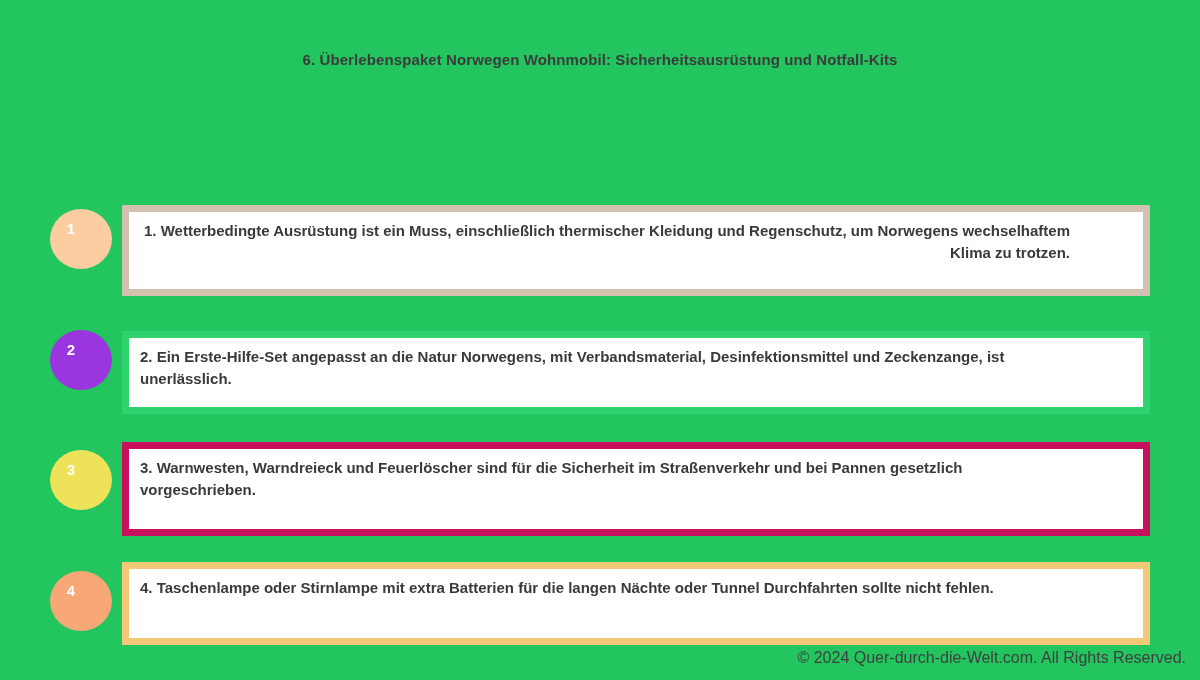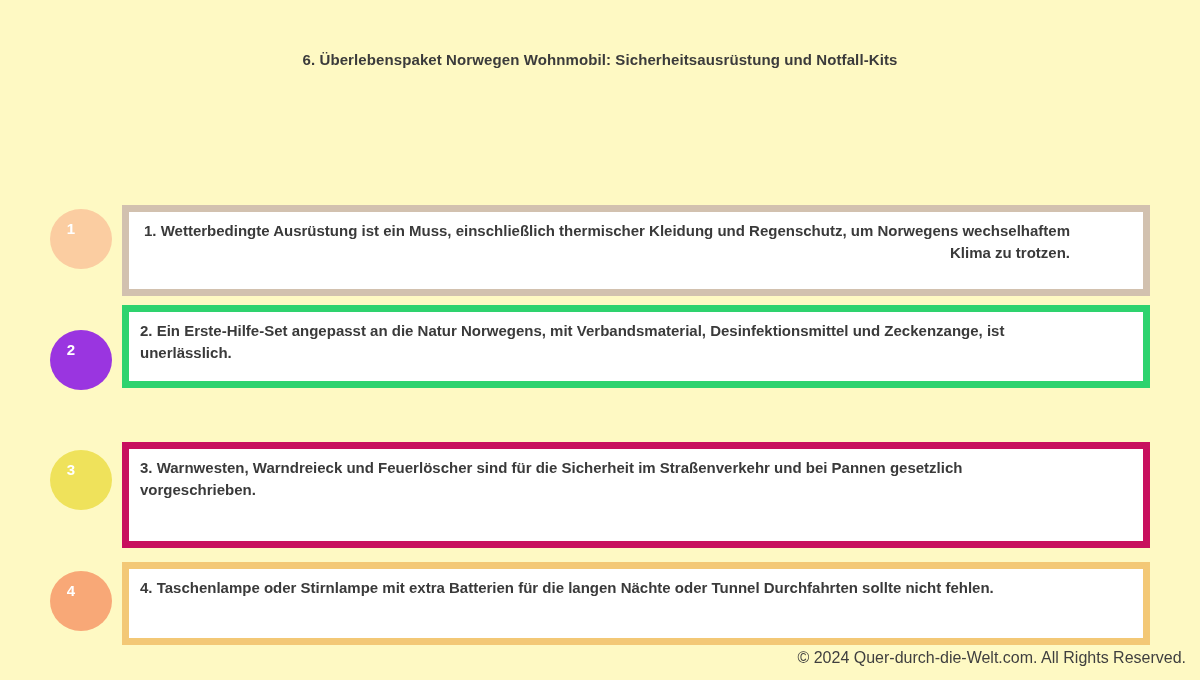"6. Überlebenspaket Norwegen Wohnmobil:" .page { background: #fef9c3 -> #22c55e }
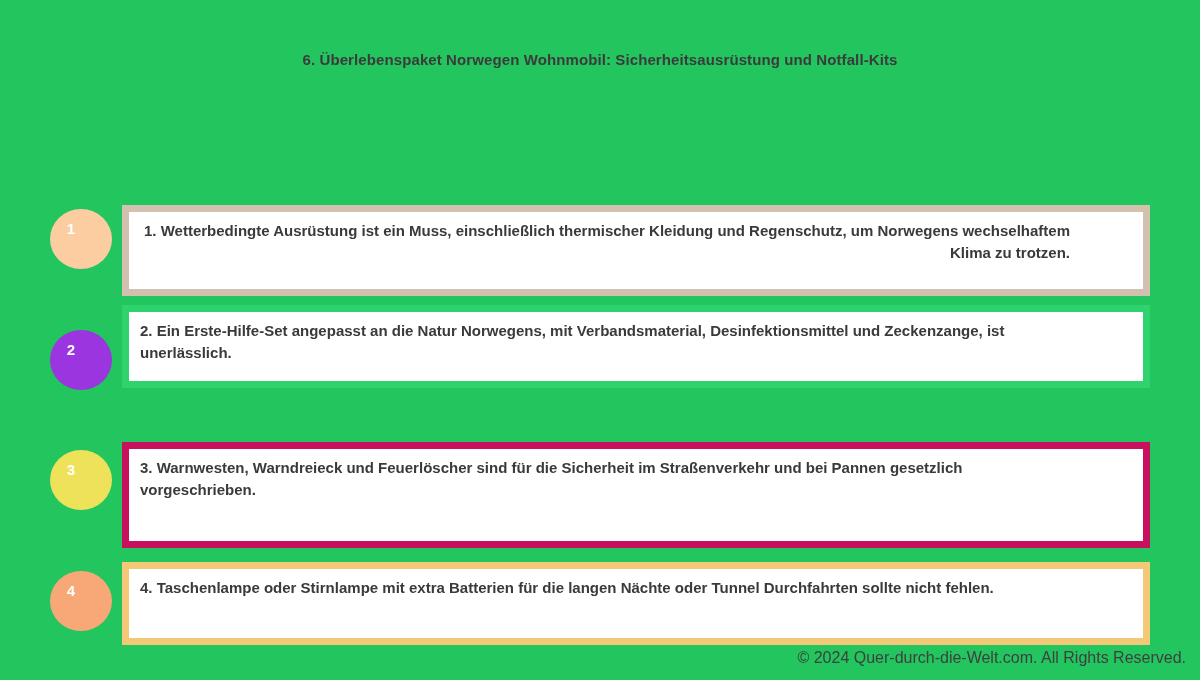"2. Ein Erste-Hilfe-Set angepasst an" .row2 .item-box { top: 305px -> 331px }
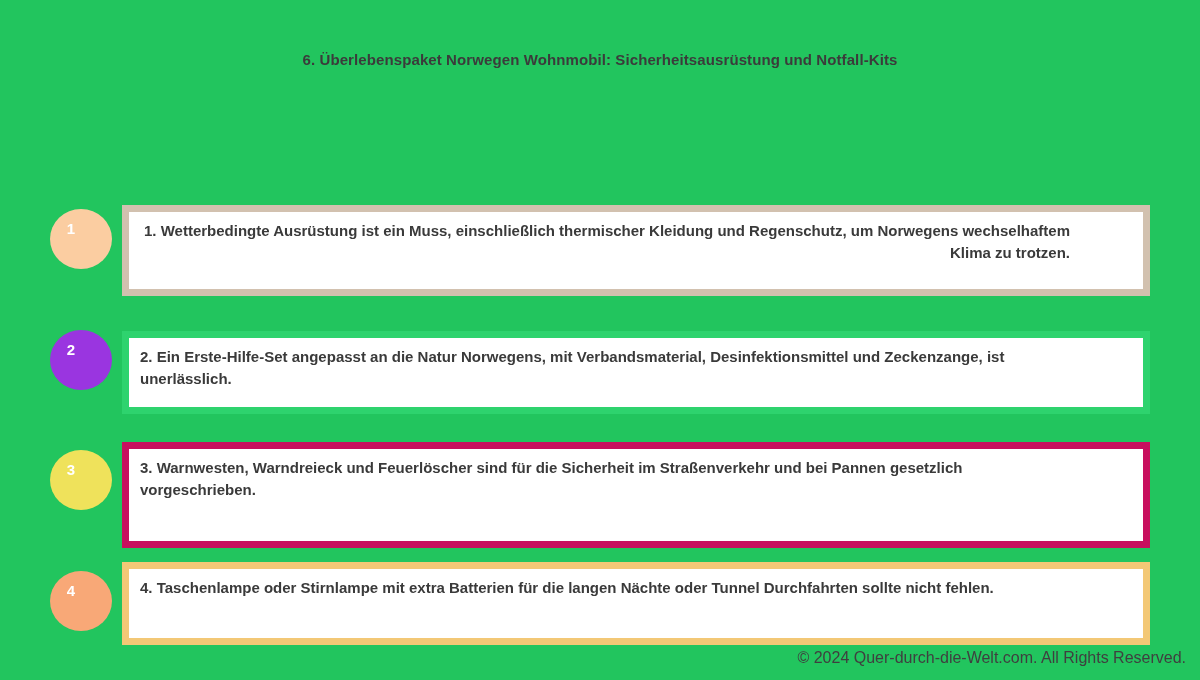"3. Warnwesten, Warndreieck und" .row3 .item-box { height: 106px -> 94px }
